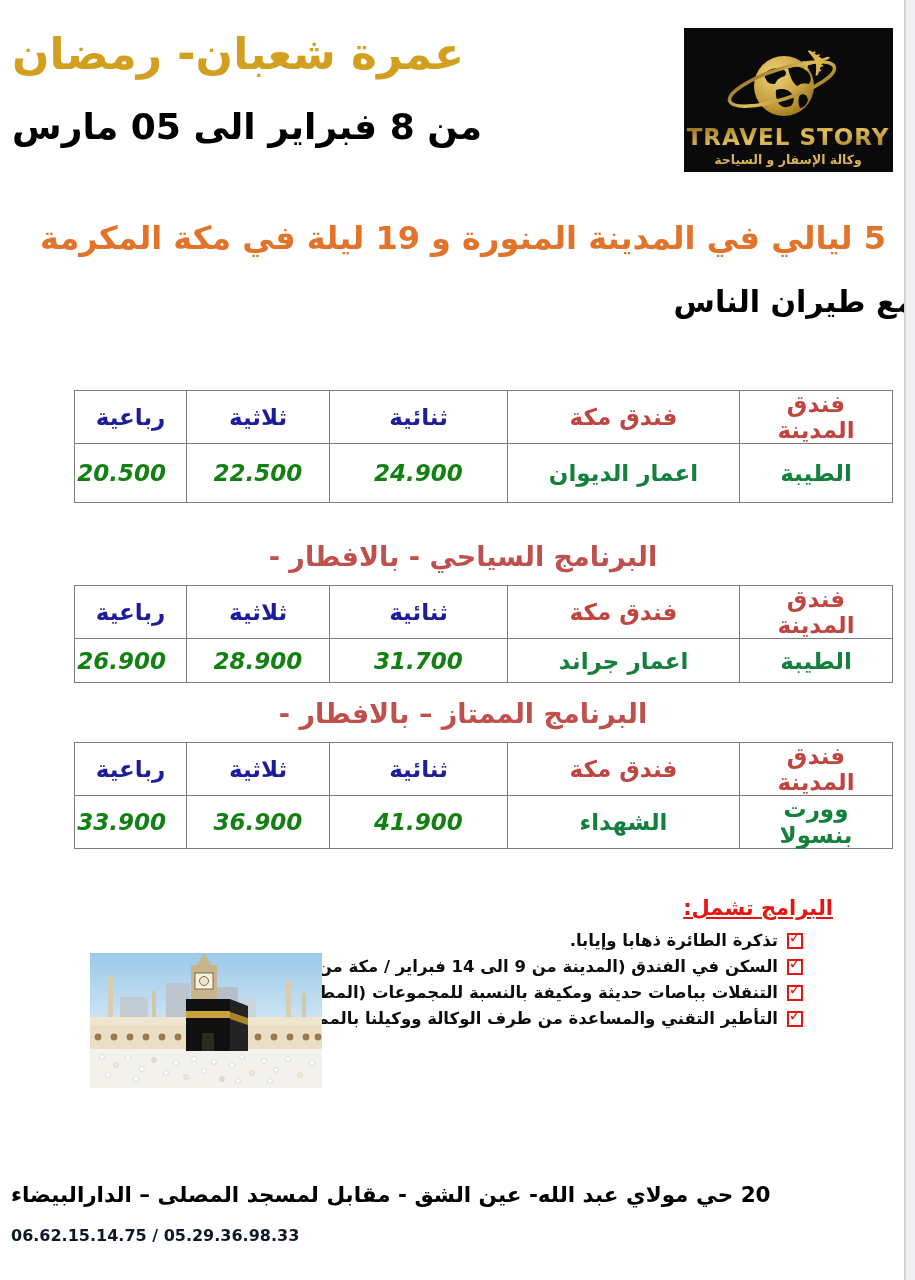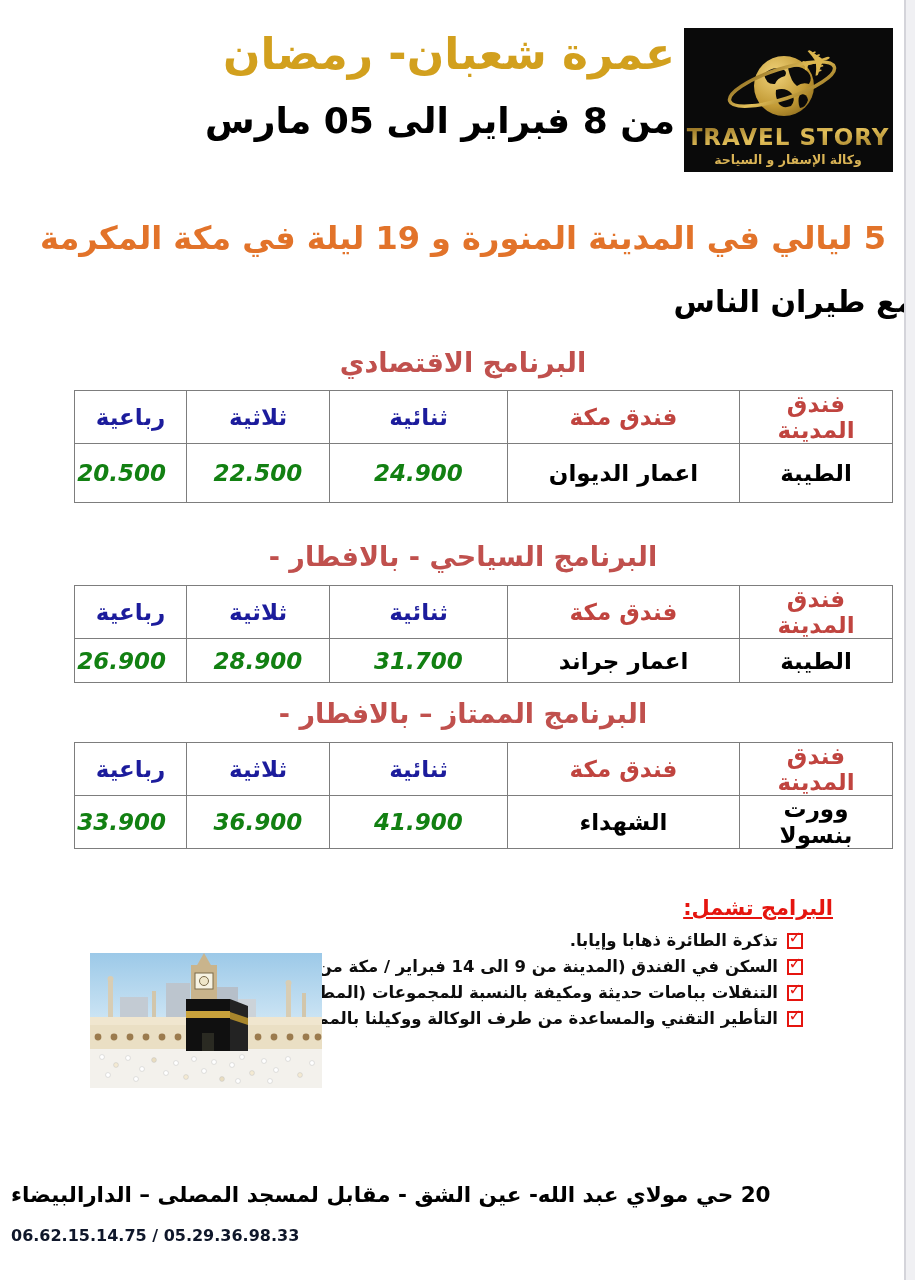"عمرة شعبان- رمضان" .title-area { left: 30px -> 12px; text-align: right -> left }
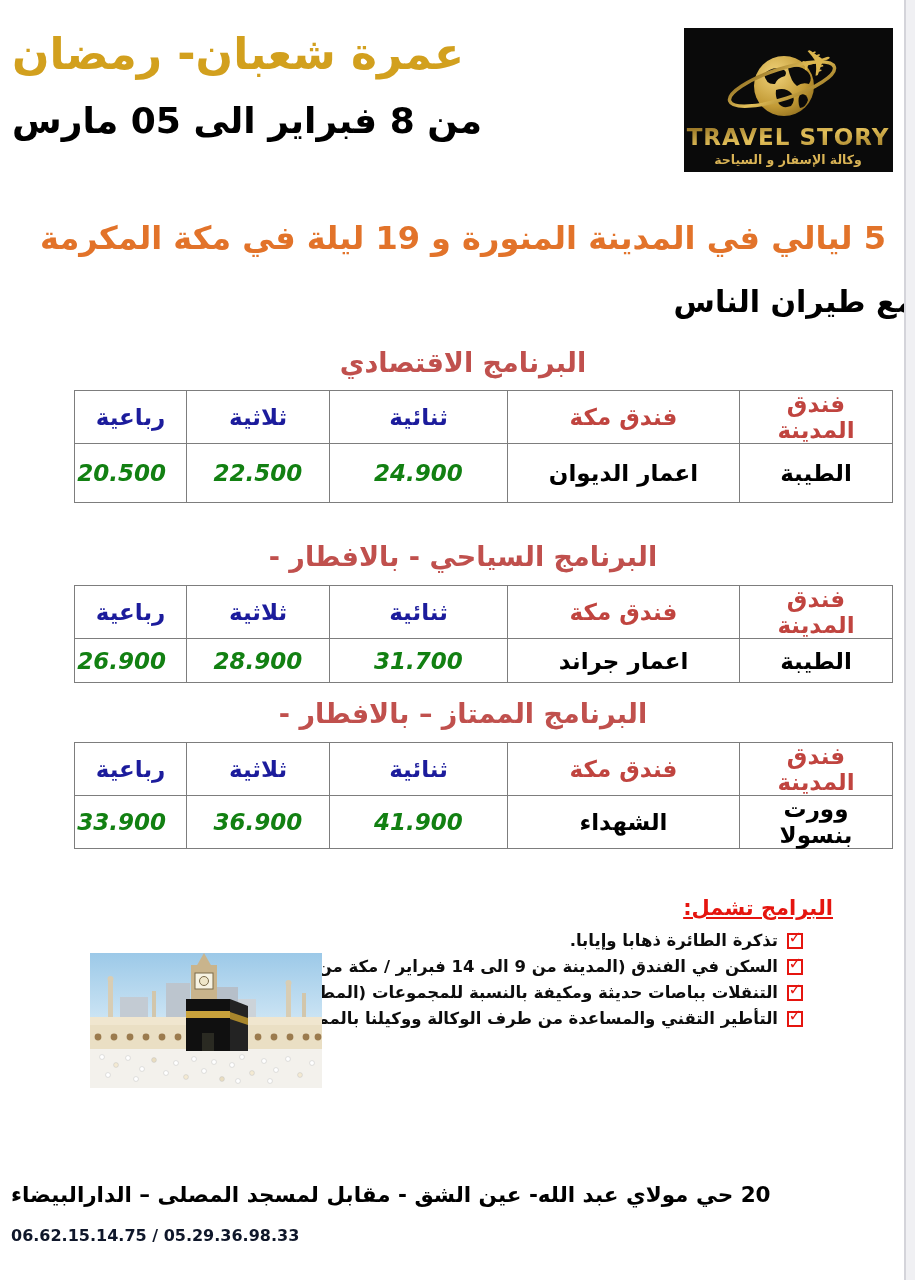"من 8 فبراير الى 05" .date-line { margin-top: 18px -> 24px }
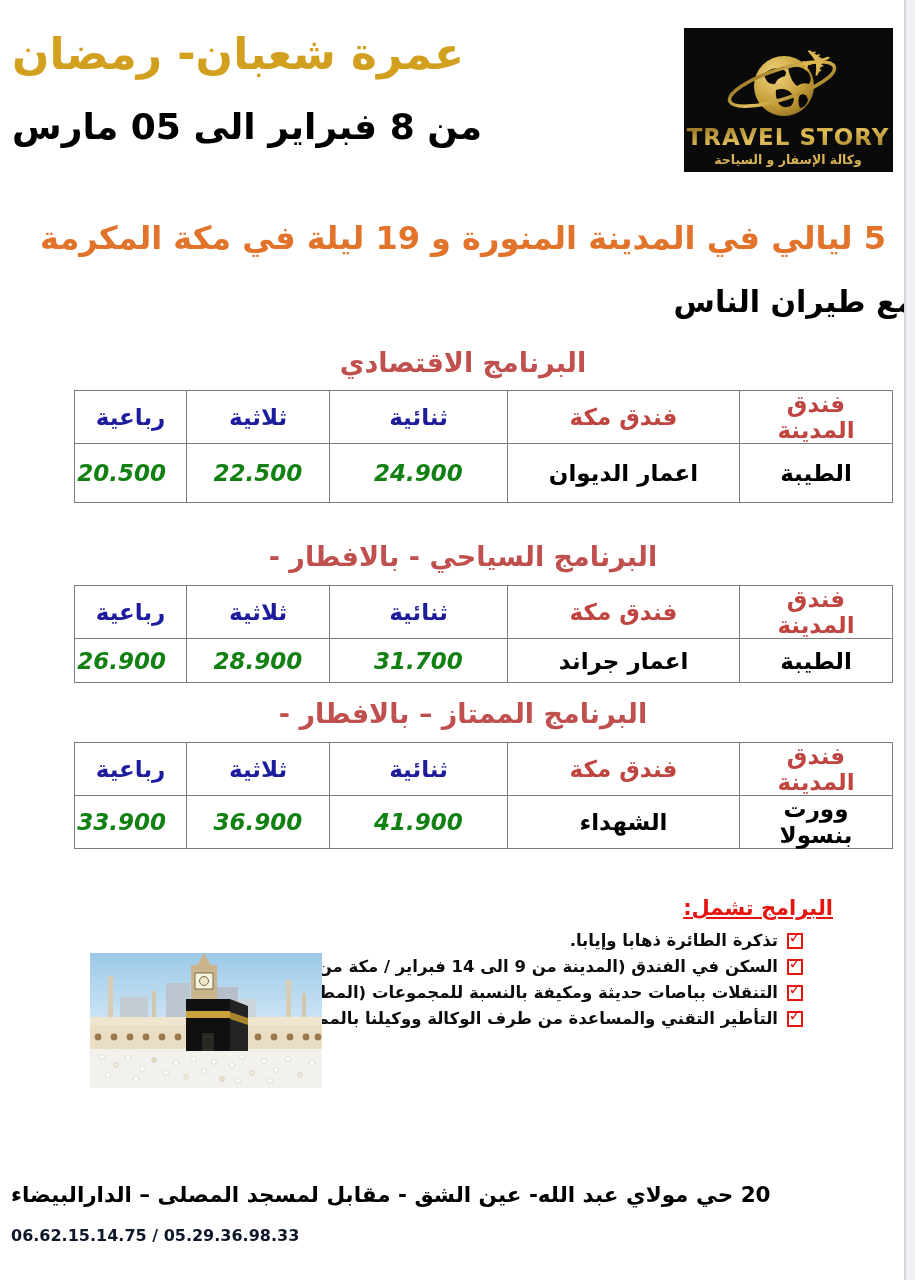"البرنامج الاقتصادي" div.program-title { html: <div>البرنامج الاقتصادي</div> -> none }
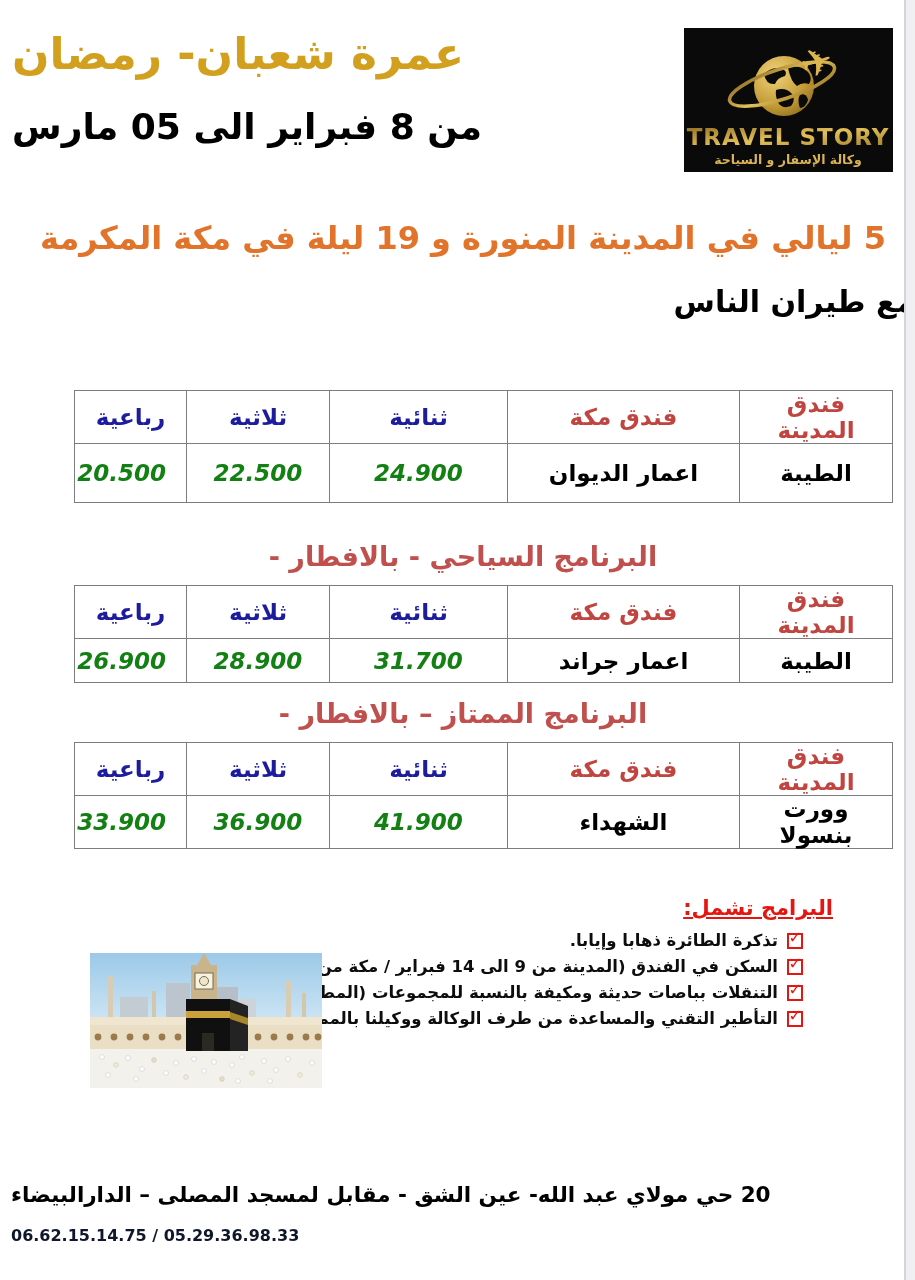"اعمار الديوان" td.val-black { color: #000000 -> #15803d }
